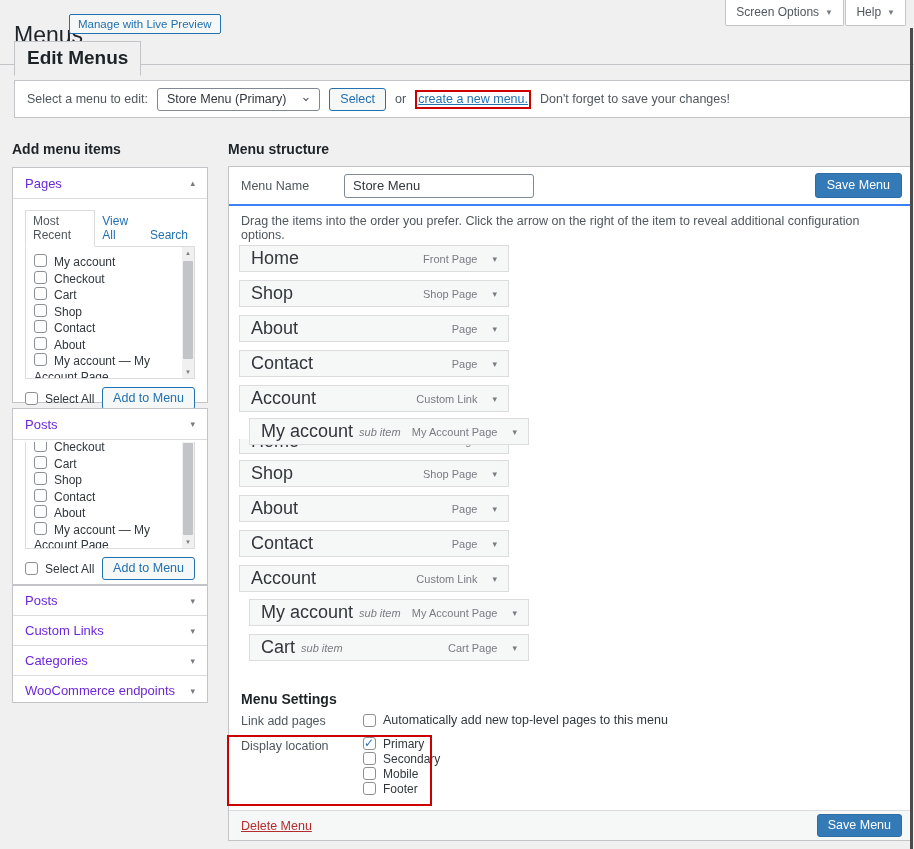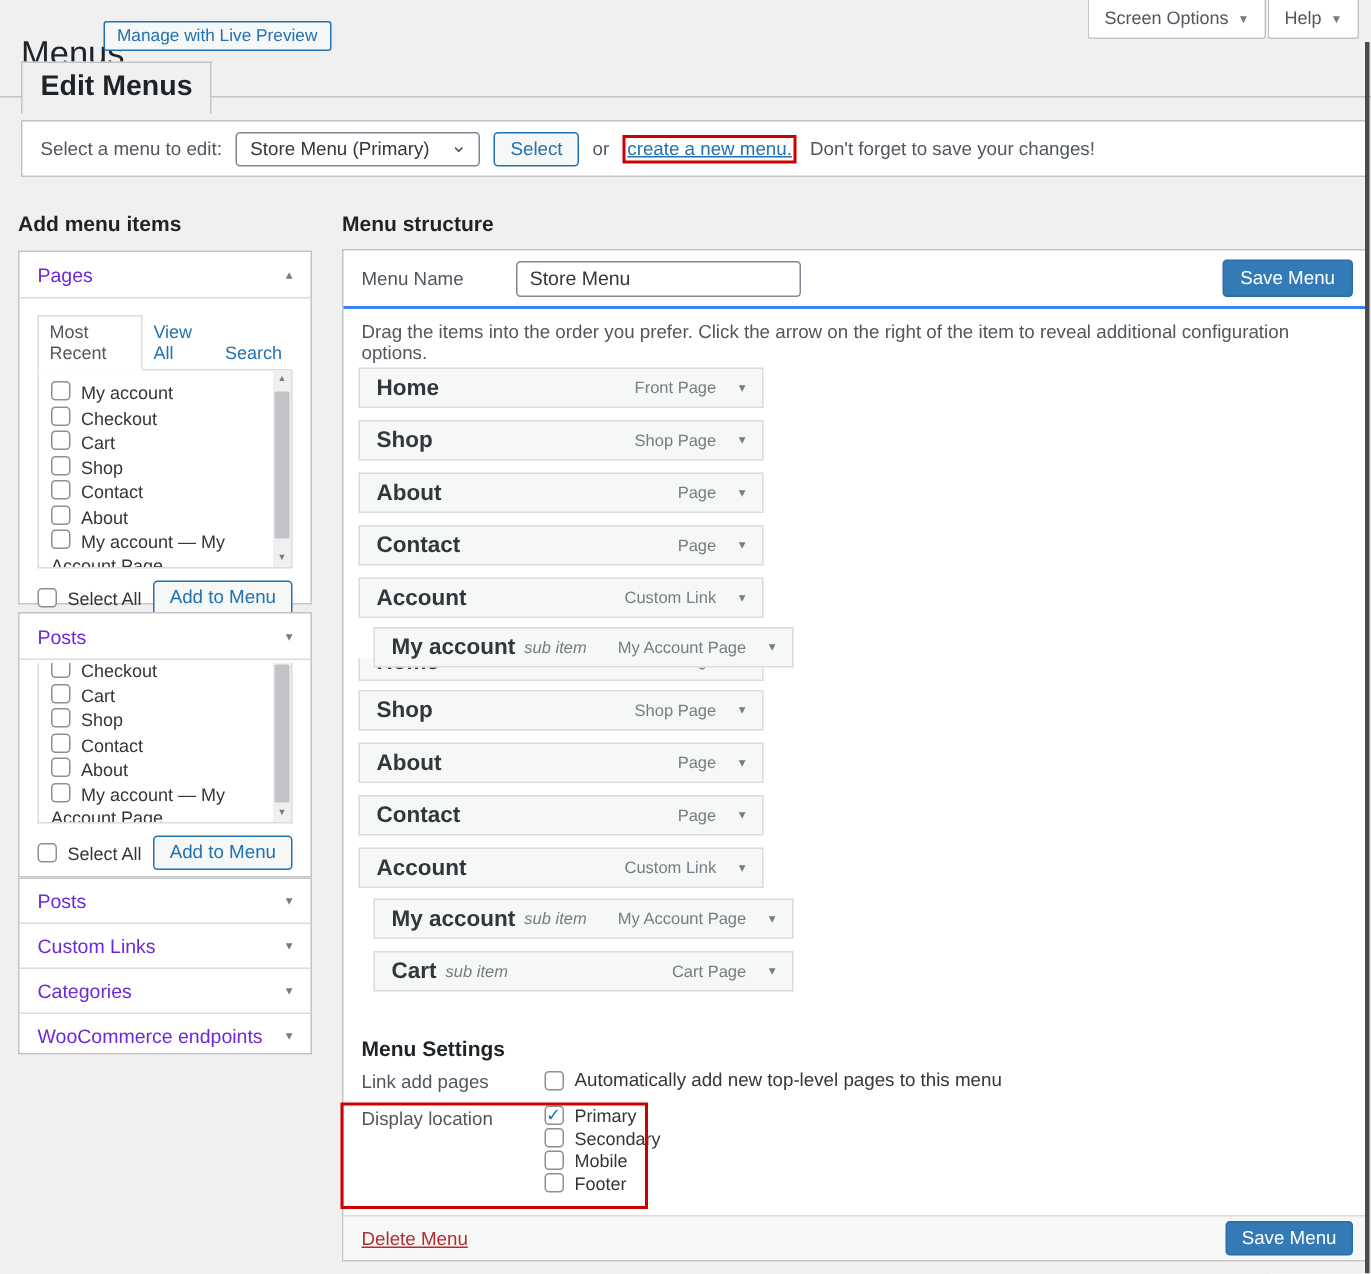"Home" .bar-label { font-size: 15px -> 18px; font-weight: bold -> normal }
